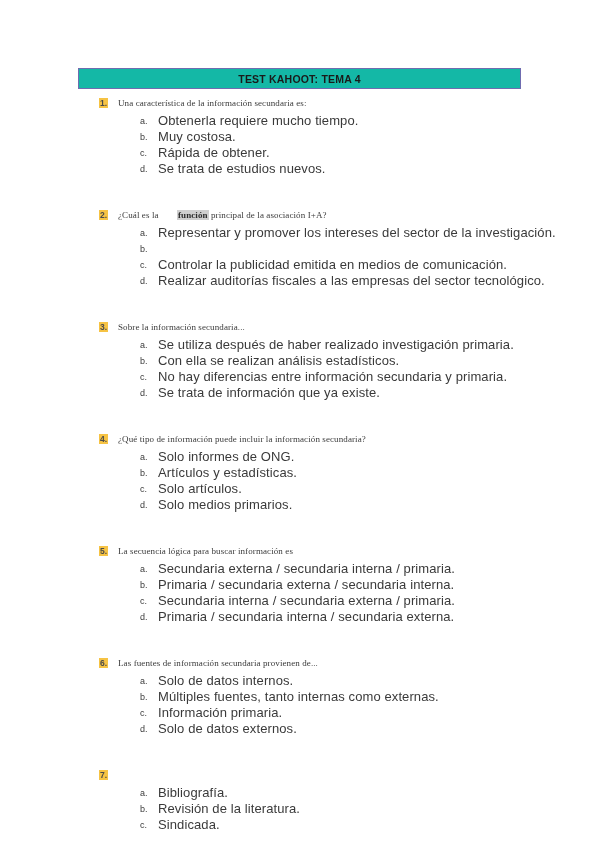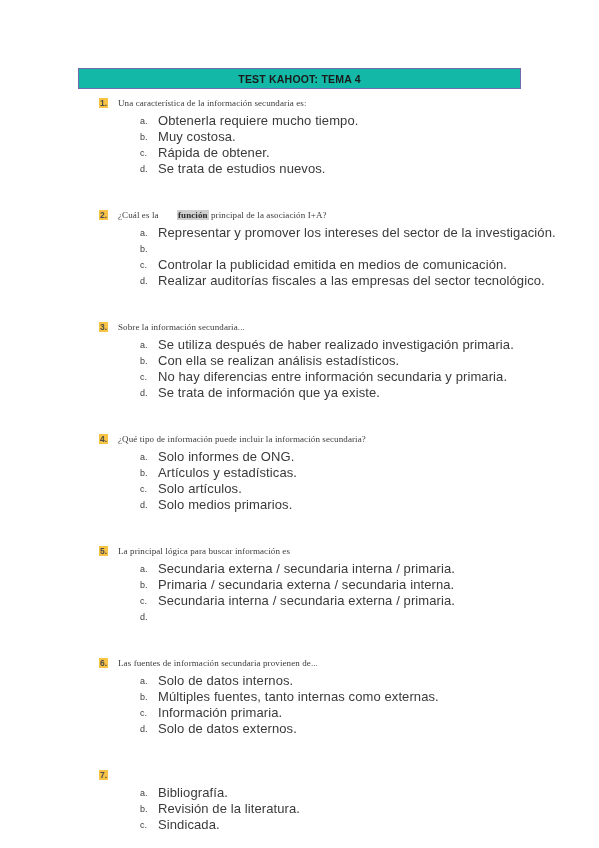"La principal lógica para buscar" span { text: principal -> secuencia }
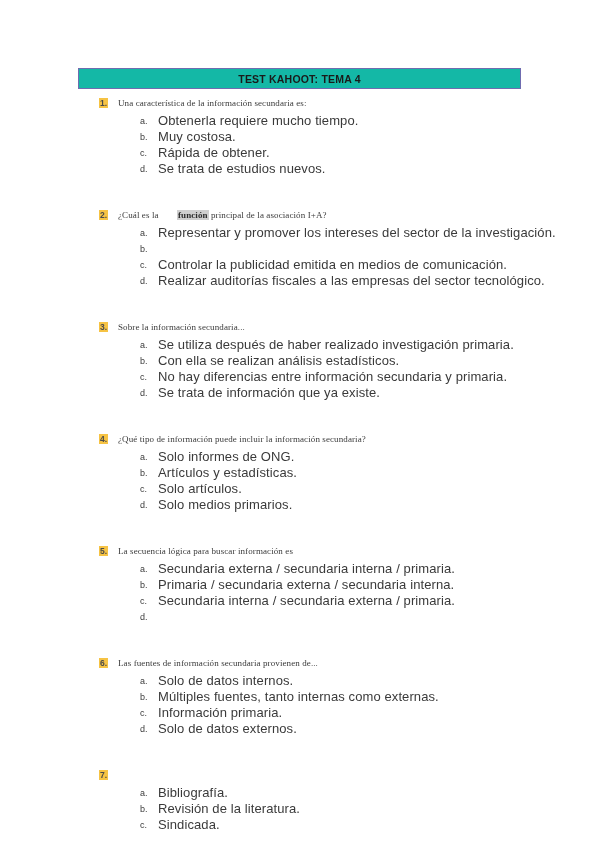"Primaria / secundaria interna /" div.a-text { html: none -> <div>Primaria / secundaria interna / secundaria externa.</div> }
